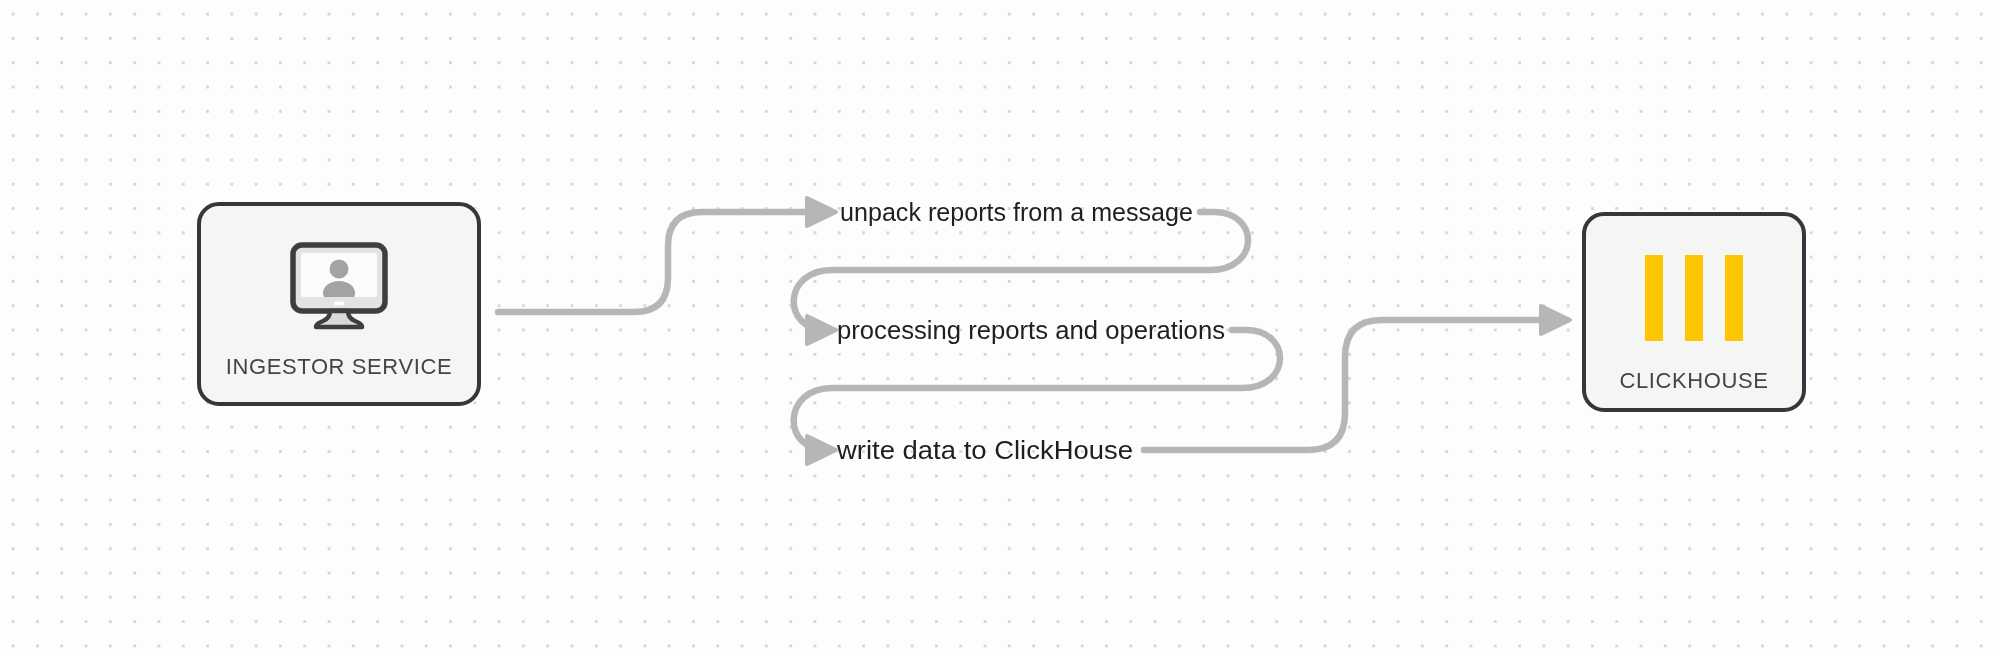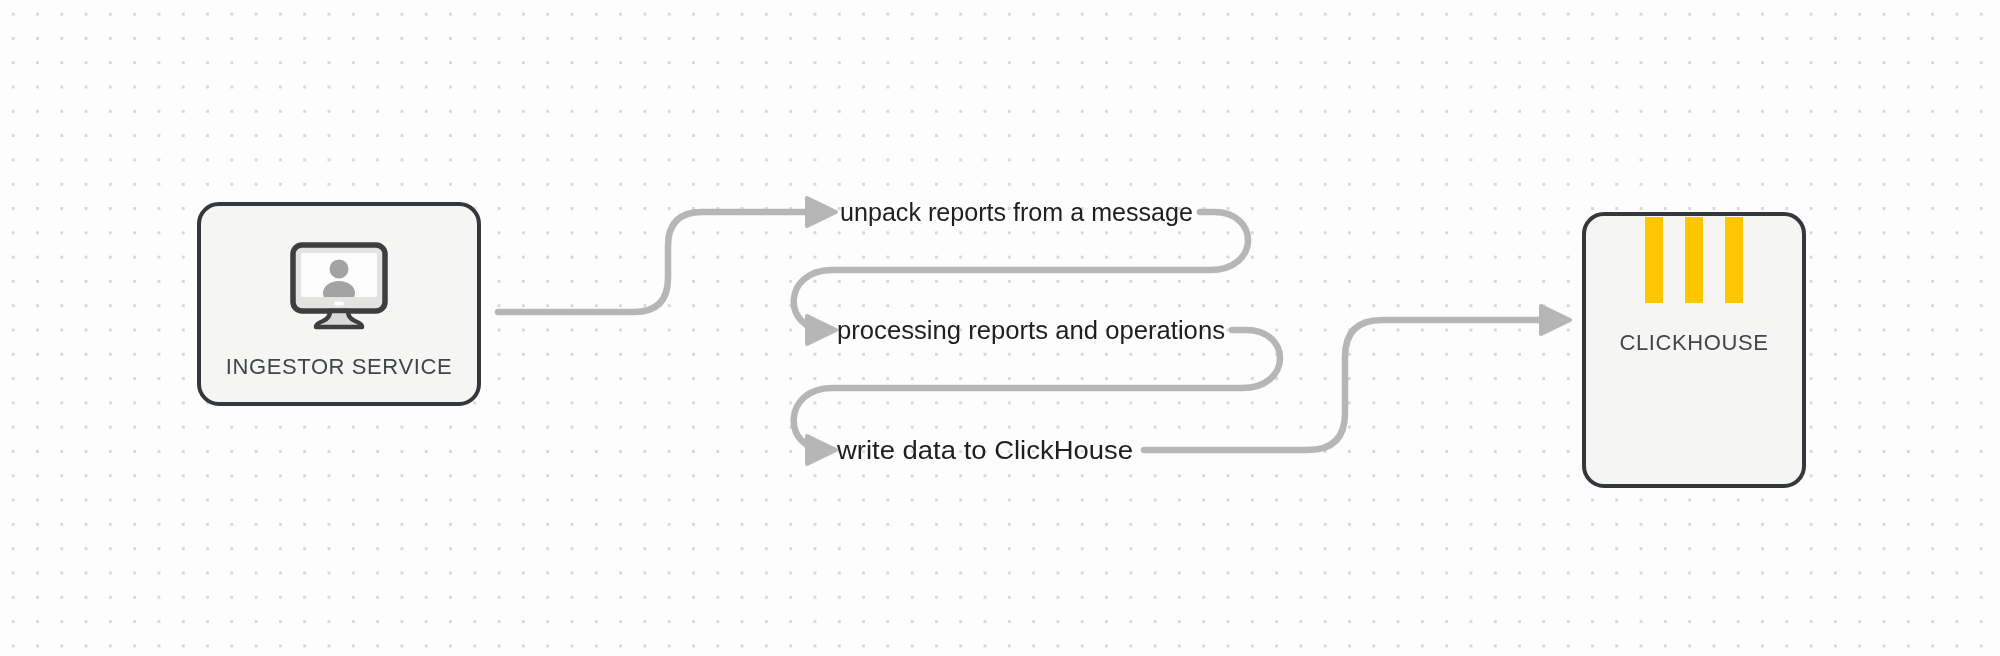"CLICKHOUSE" .node-clickhouse { height: 276px -> 200px; padding-top: none -> 38px }
